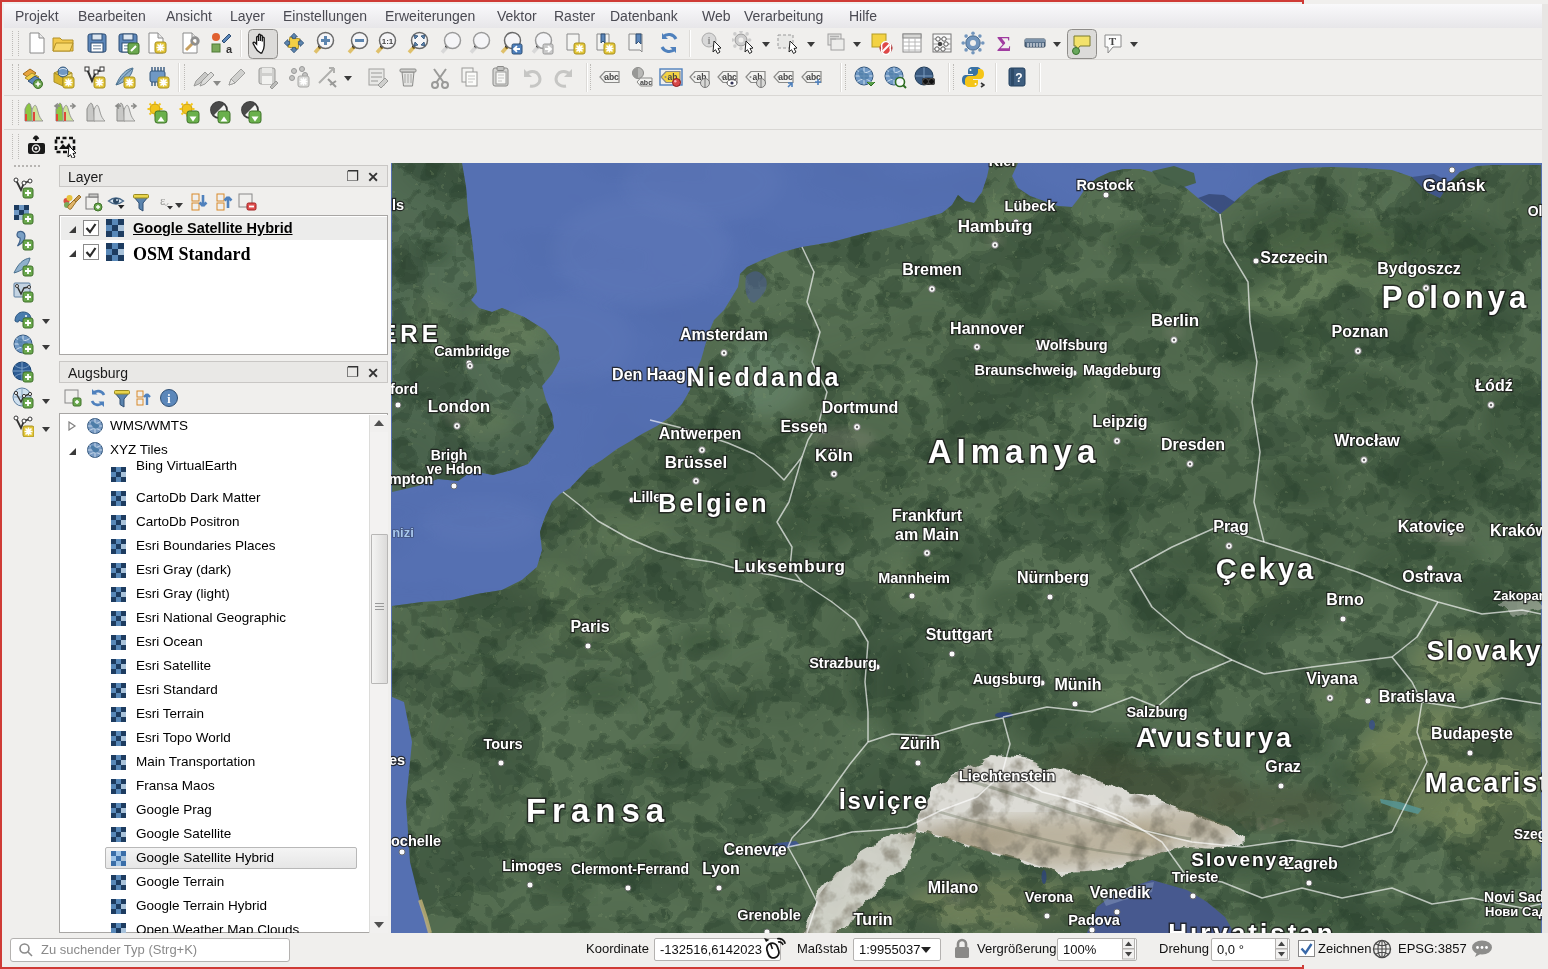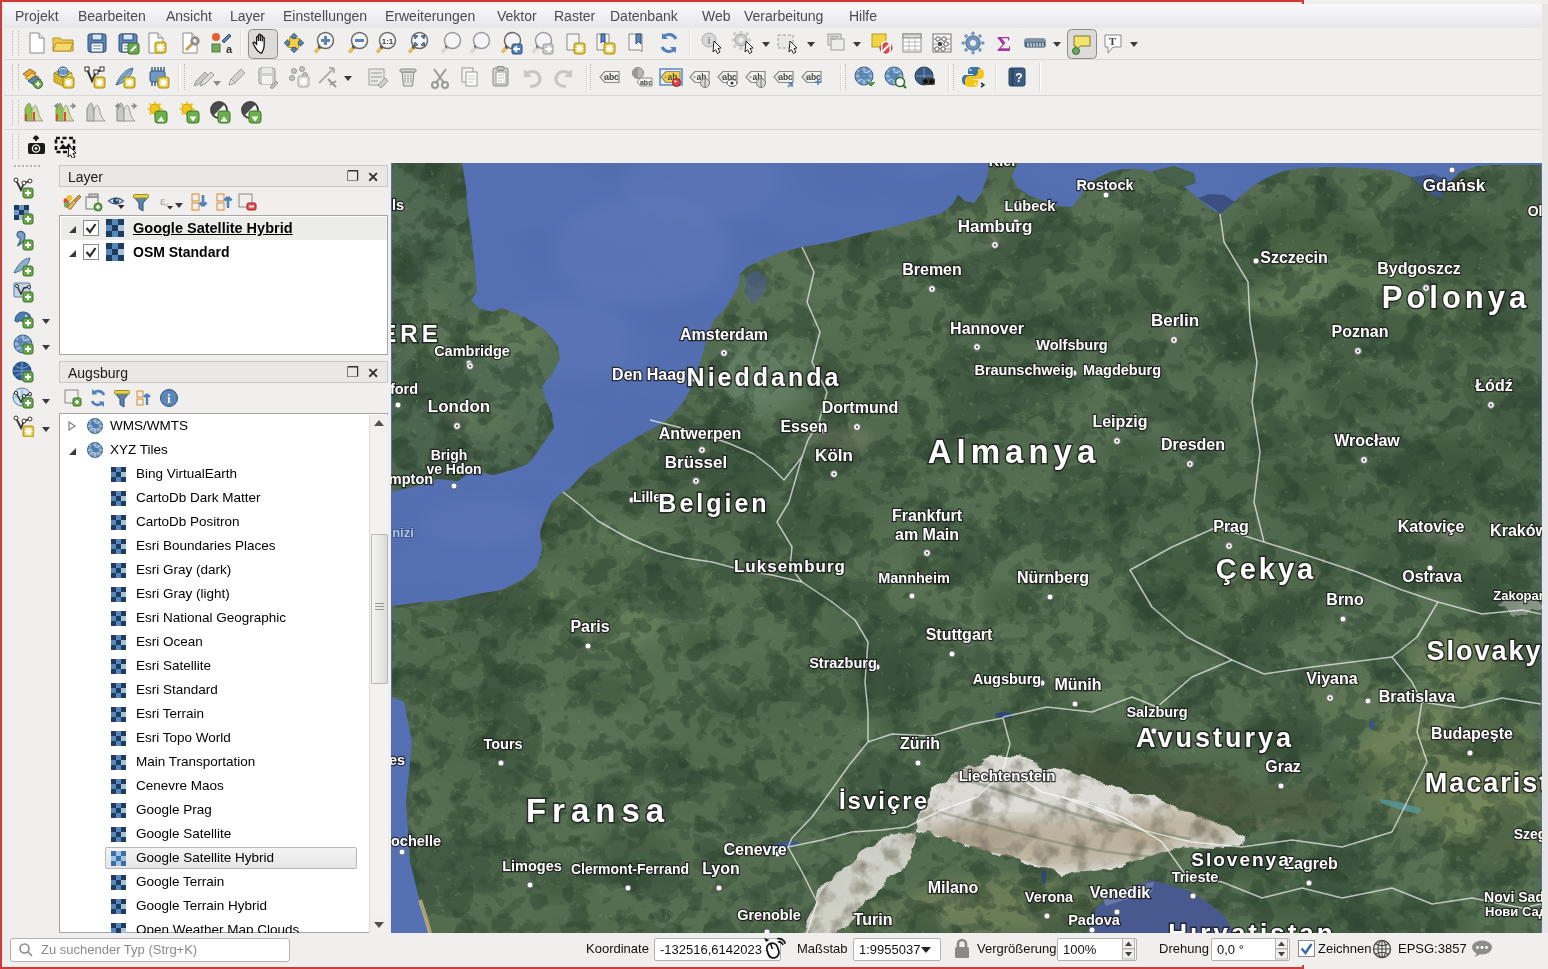"OSM Standard" div.titem { font-family: none -> Liberation Serif, serif; font-size: 14px -> 18px }
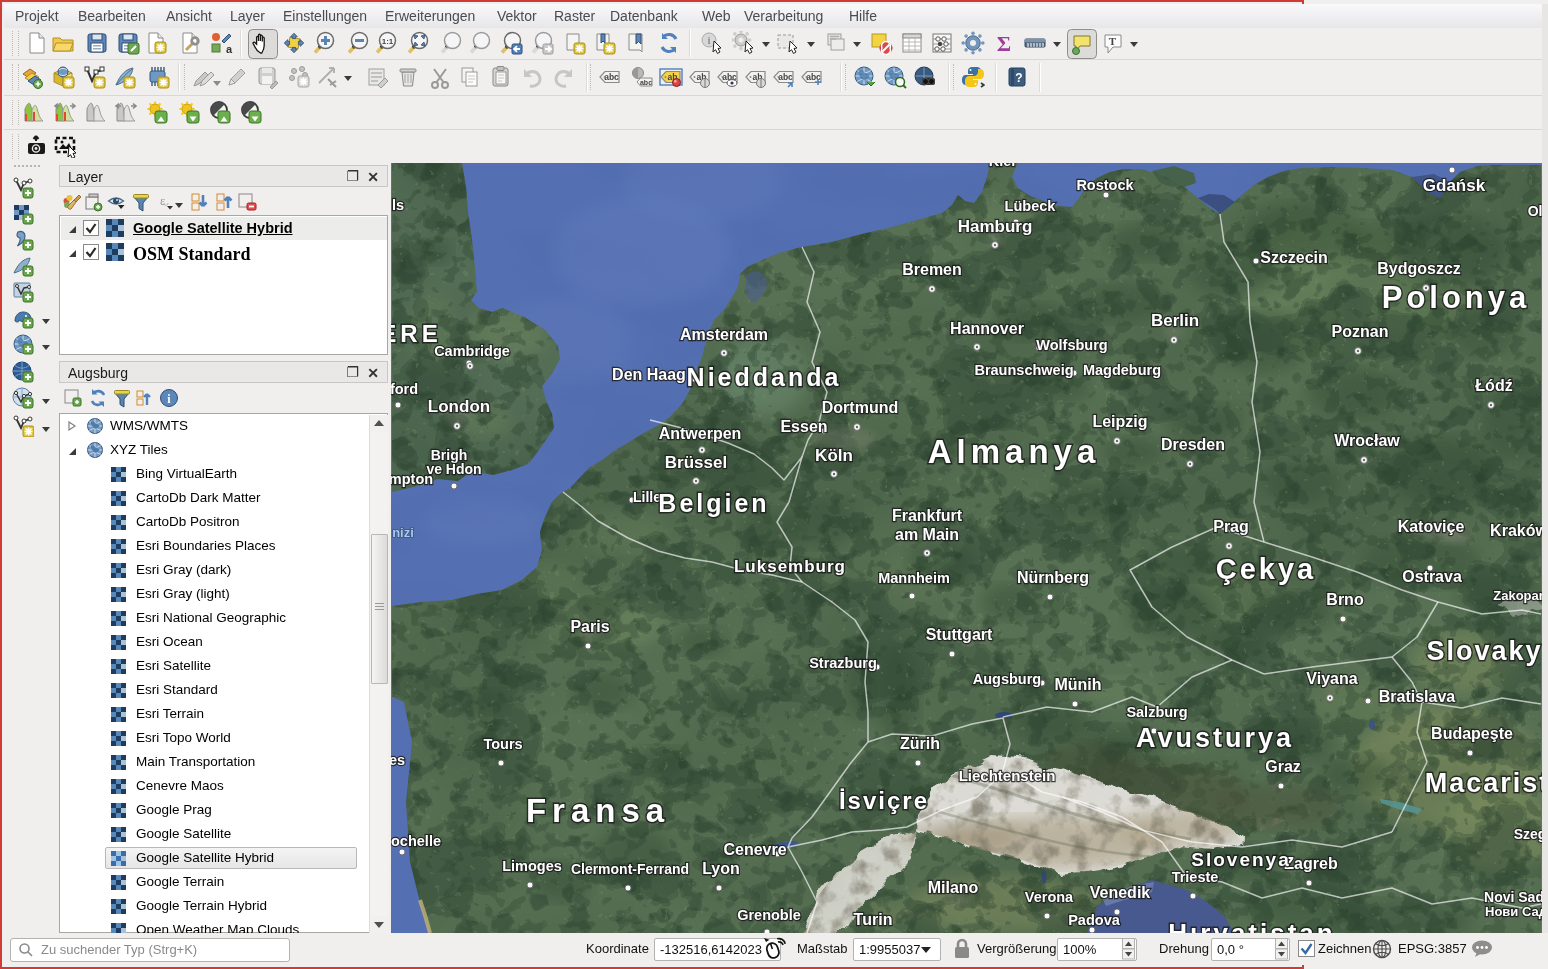"Bing VirtualEarth" div.titem { top: 52px -> 44px }
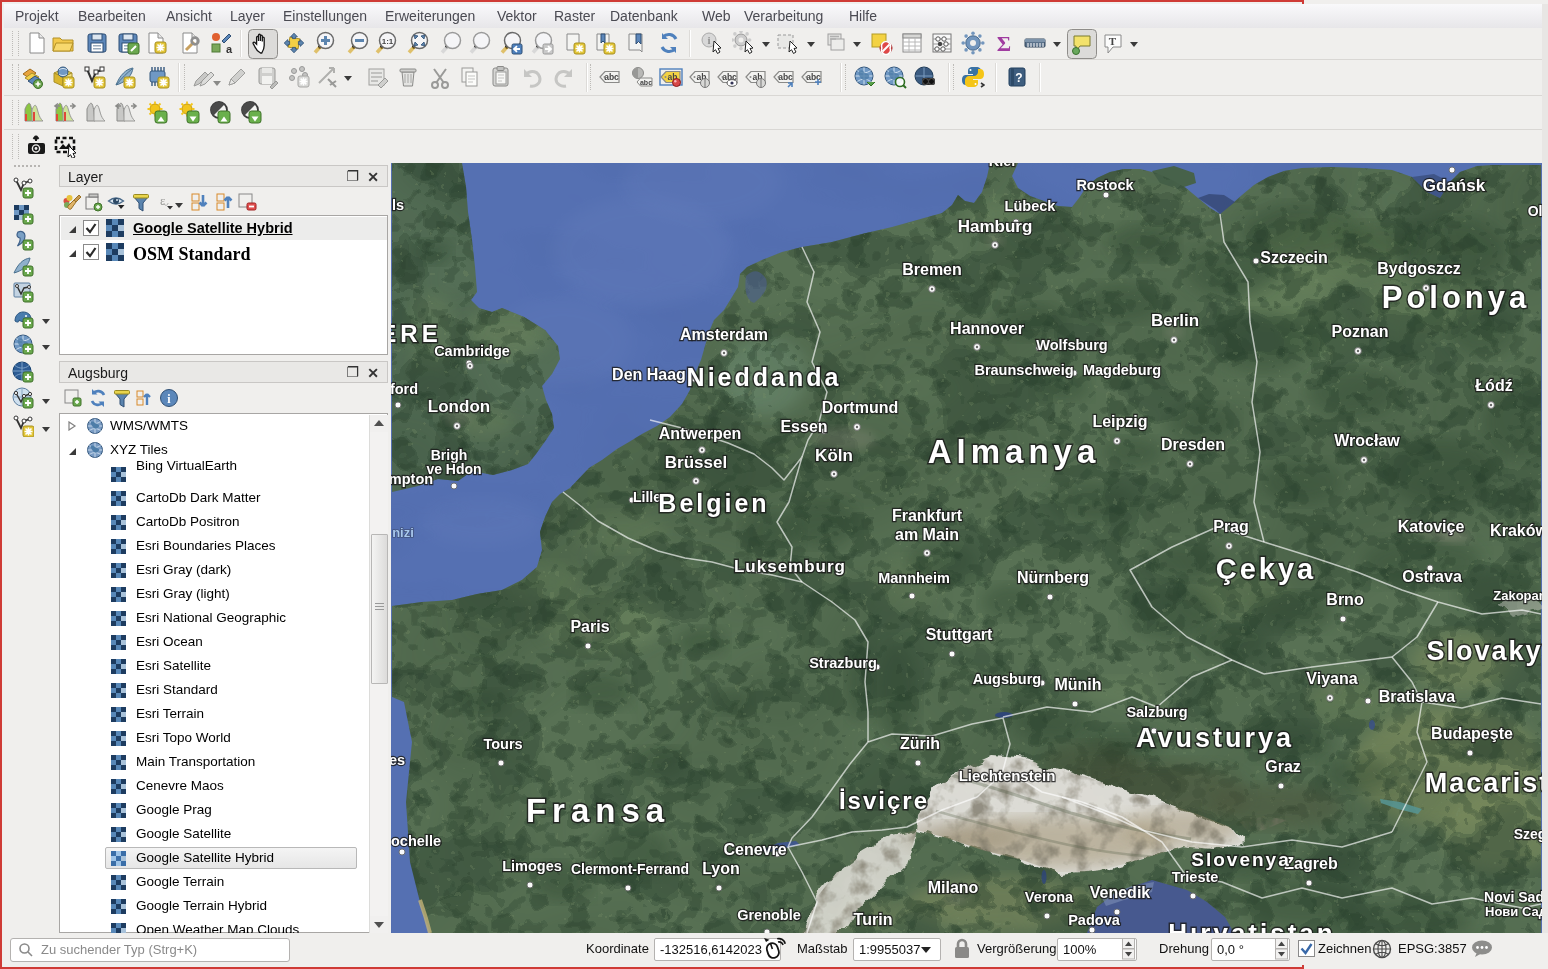"Cenevre Maos" div.titem { text: Cenevre -> Fransa }
